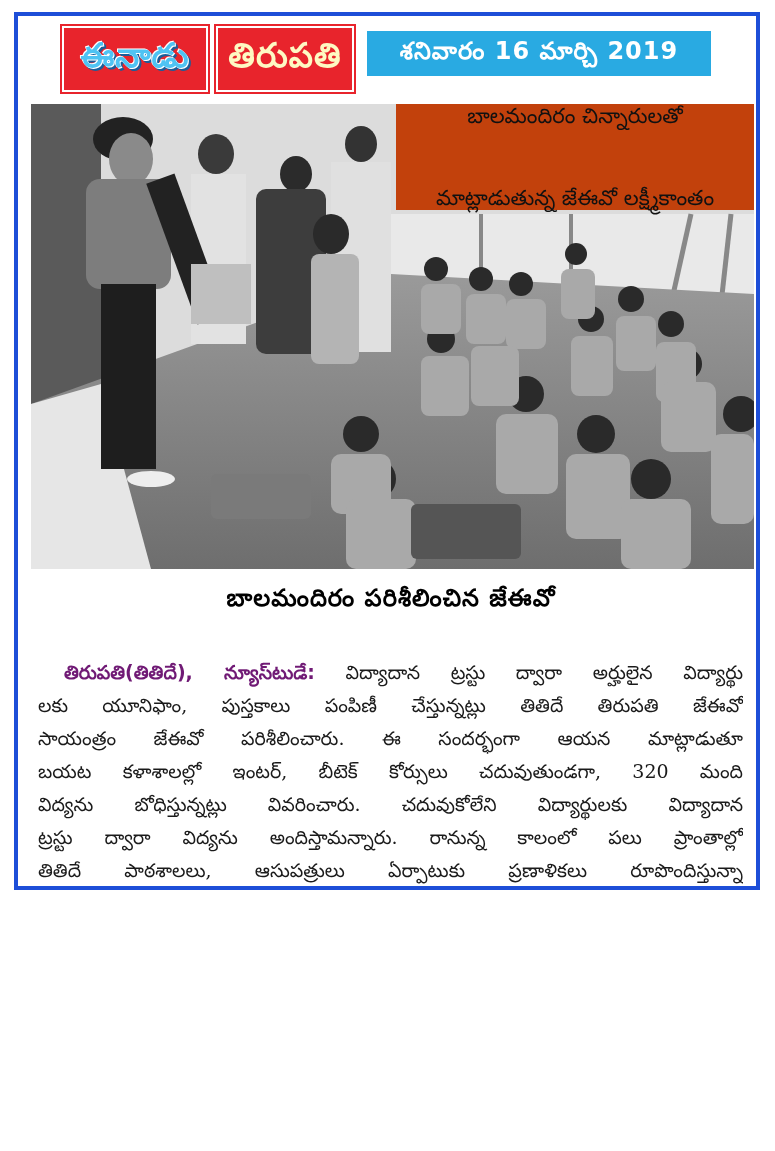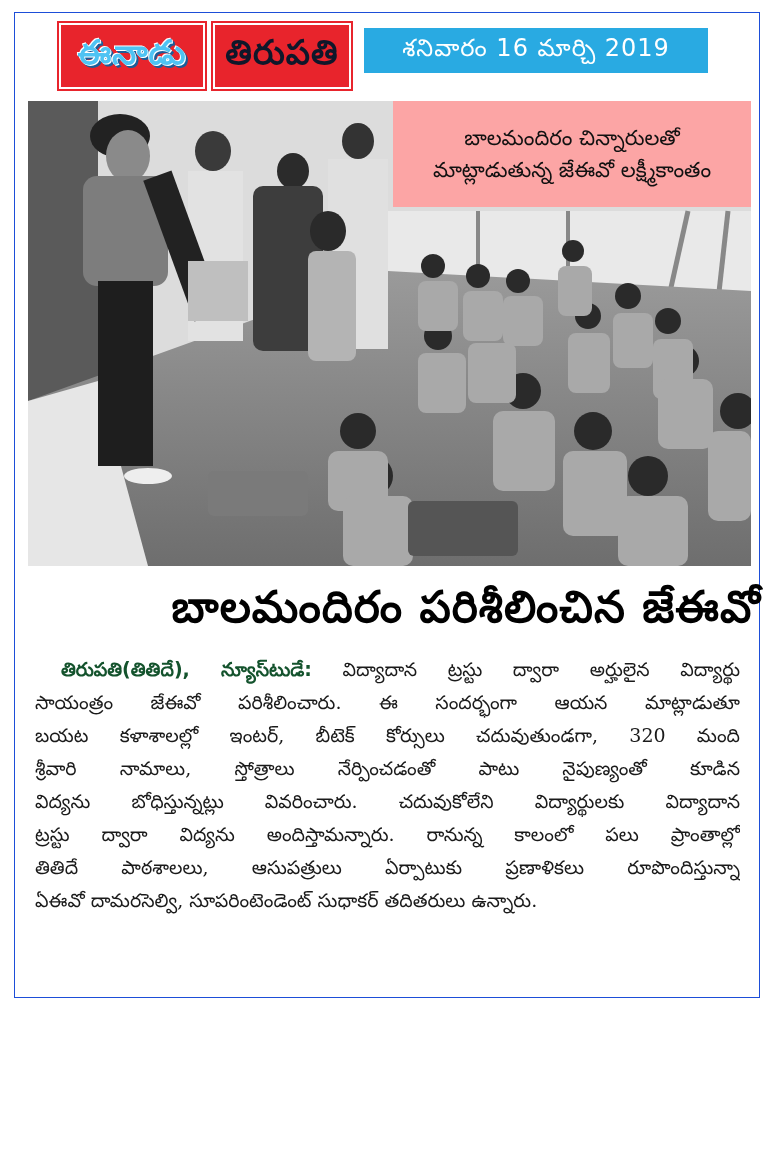"ఈనాడు" .frame { border: 1px solid #1d4ed8 -> 4px solid #1d4ed8; height: 986px -> 878px }
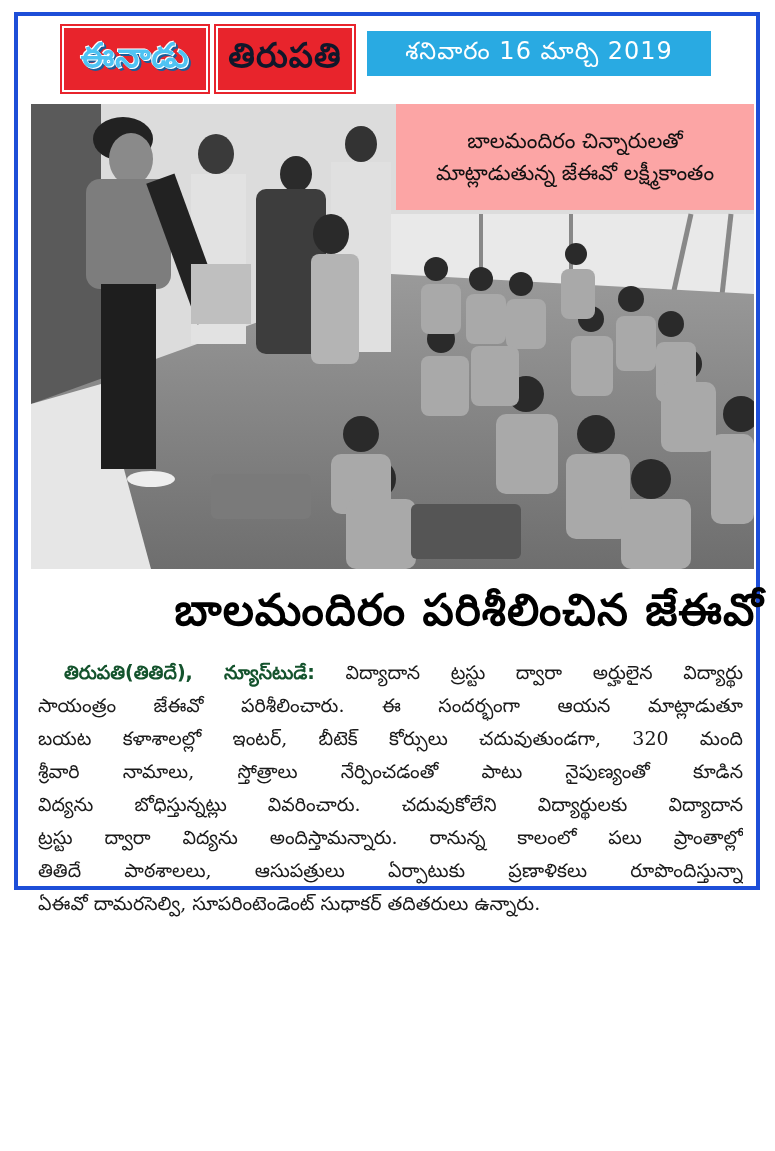"తిరుపతి" .logo-city span { color: #0f172a -> #fef9c3 }
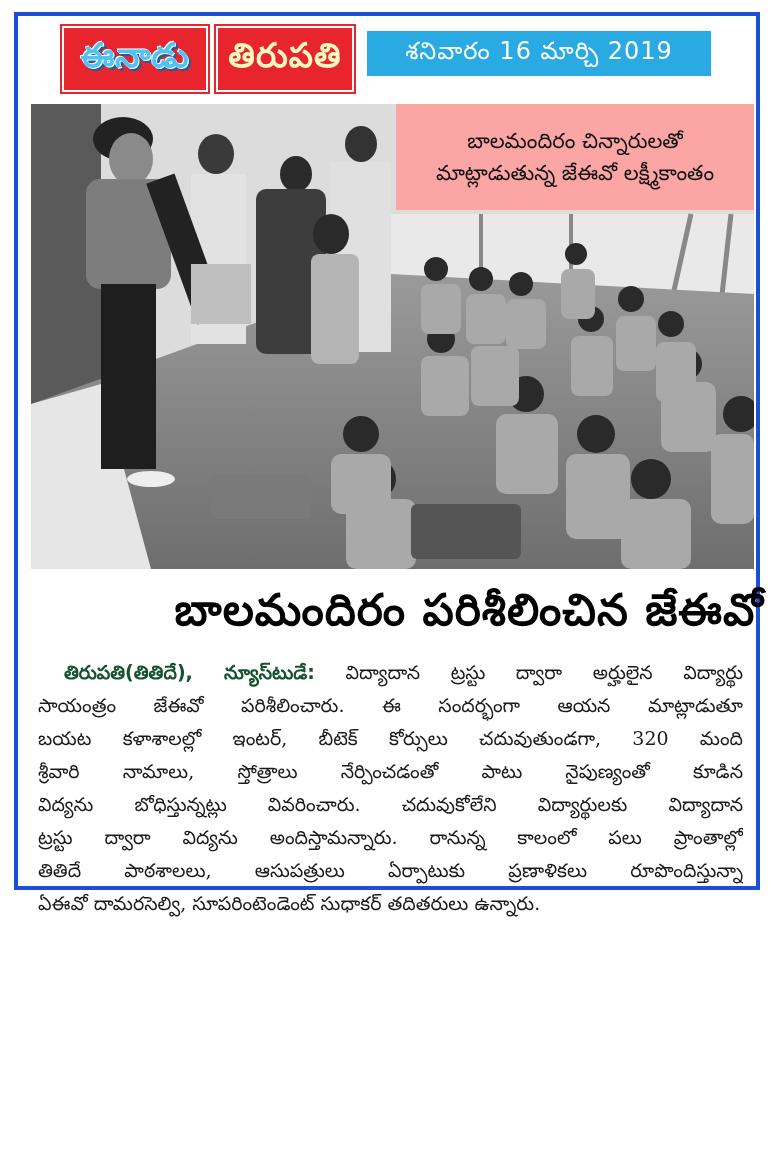"శనివారం 16 మార్చి 2019" .date-box span { font-weight: normal -> bold }
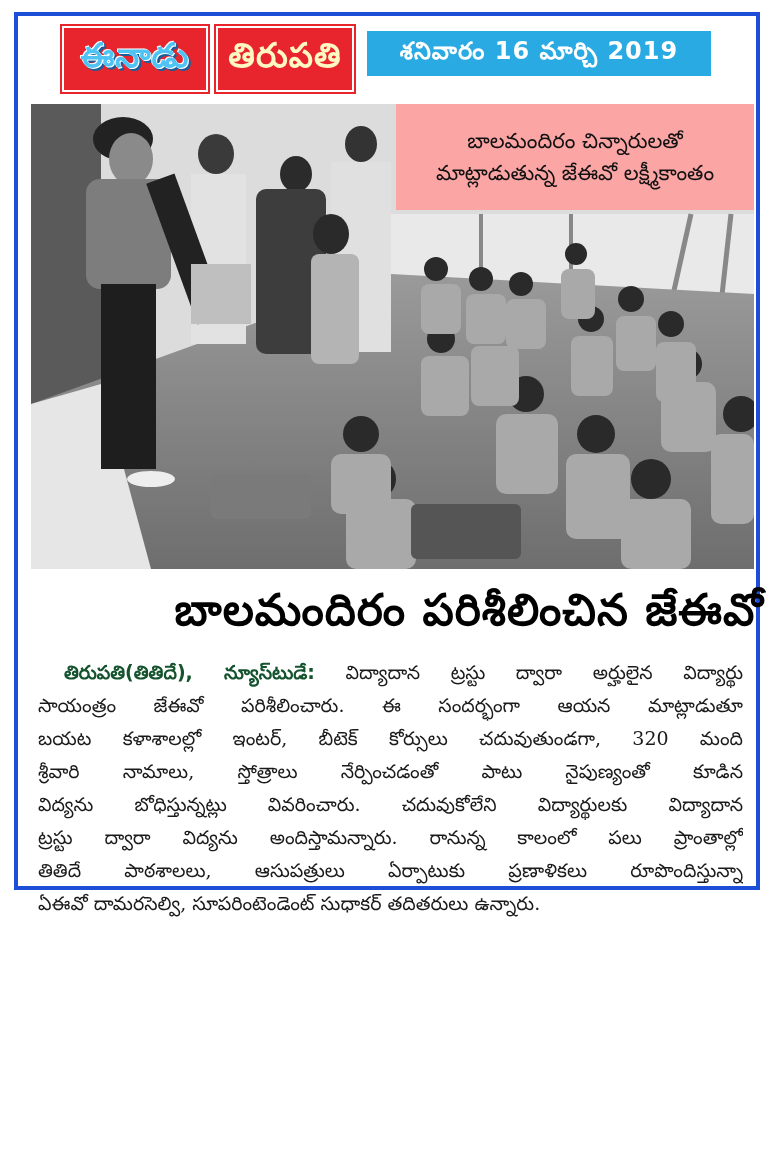"బాలమందిరం చిన్నారులతో" .caption-box { background: #fca5a5 -> #c2410c; justify-content: center -> space-between }
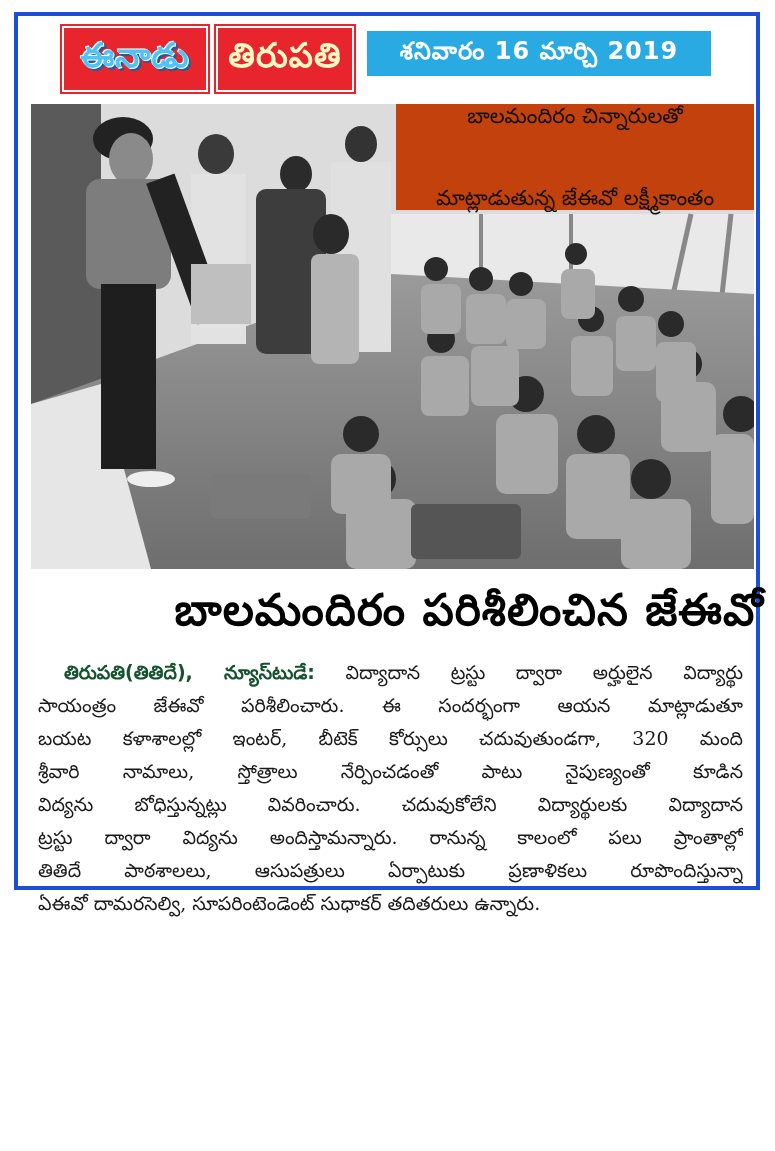"బాలమందిరం పరిశీలించిన జేఈవో" .headline { font-size: 44px -> 24px; text-align: right -> center }
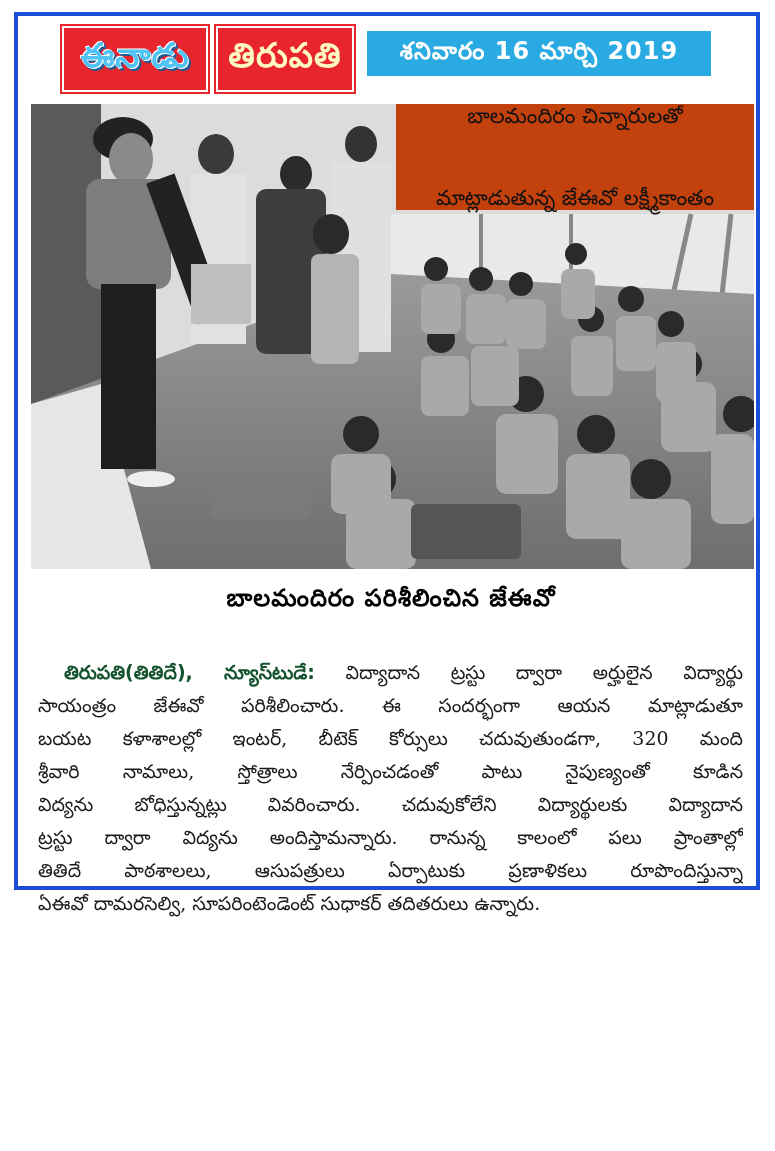"తిరుపతి(తితిదే), న్యూస్‌టుడే:" .dateline { color: #14532d -> #701a75 }
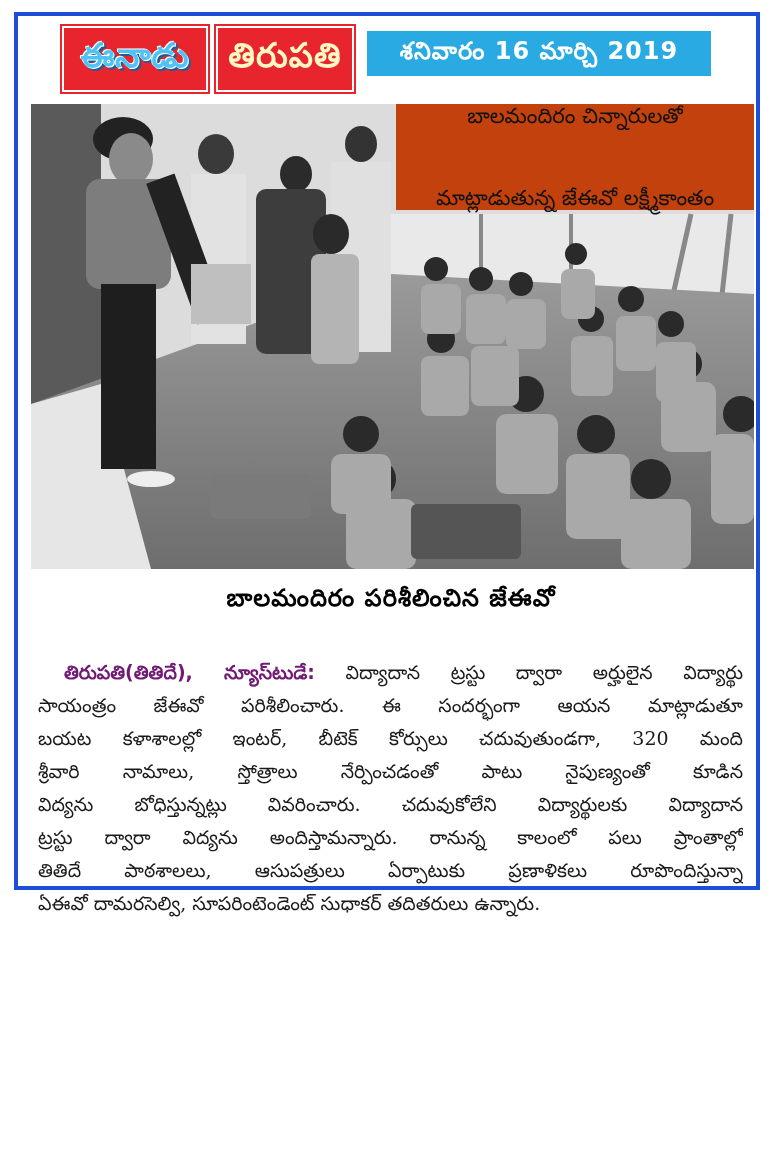"లకు యూనిఫాం, పుస్తకాలు పంపిణీ" span.body-line { html: none -> <span>లకు యూనిఫాం, పుస్తకాలు పంపిణీ చేస్తున్నట్లు తితిదే తిరుపతి జేఈవో</span> }
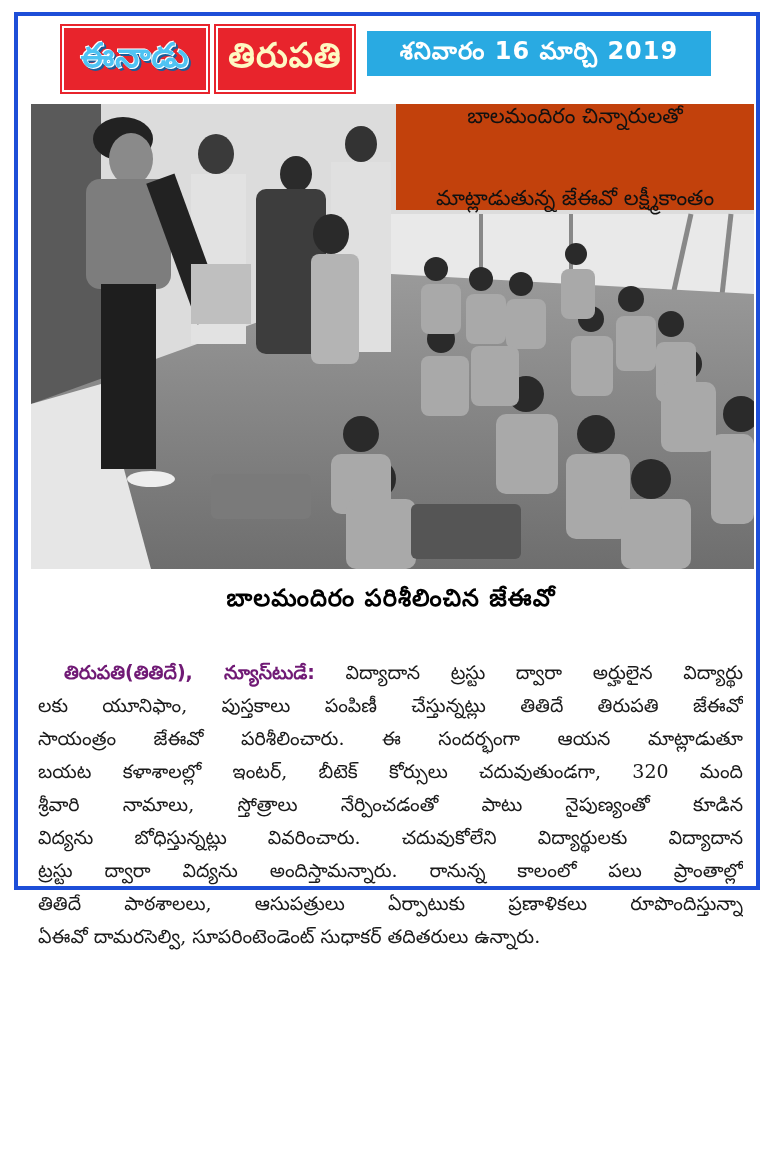"శ్రీవారి నామాలు, స్తోత్రాలు నేర్పించడంతో" span.body-line { html: <span>శ్రీవారి నామాలు, స్తోత్రాలు నేర్పించడంతో పాటు నైపుణ్యంతో కూడిన</span> -> none }
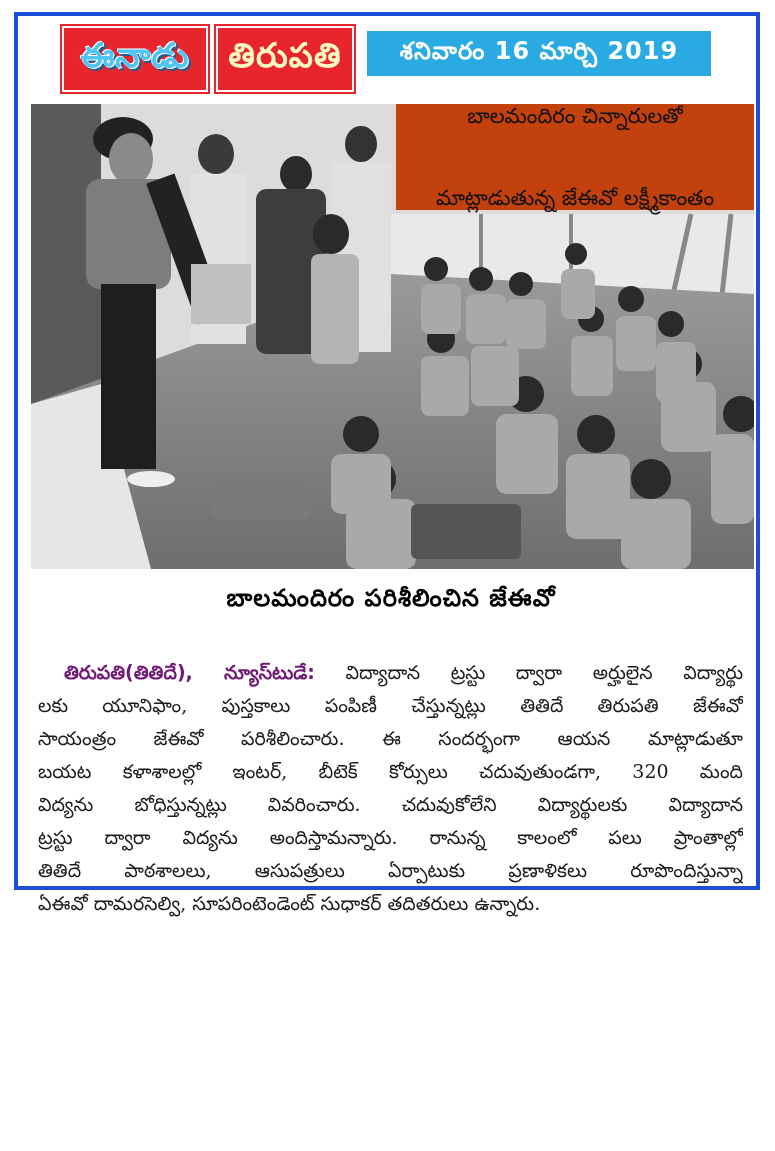"ఏఈవో దామరసెల్వి, సూపరింటెండెంట్ సుధాకర్" span.body-line { html: <span>ఏఈవో దామరసెల్వి, సూపరింటెండెంట్ సుధాకర్ తదితరులు ఉన్నారు.</span> -> none }
